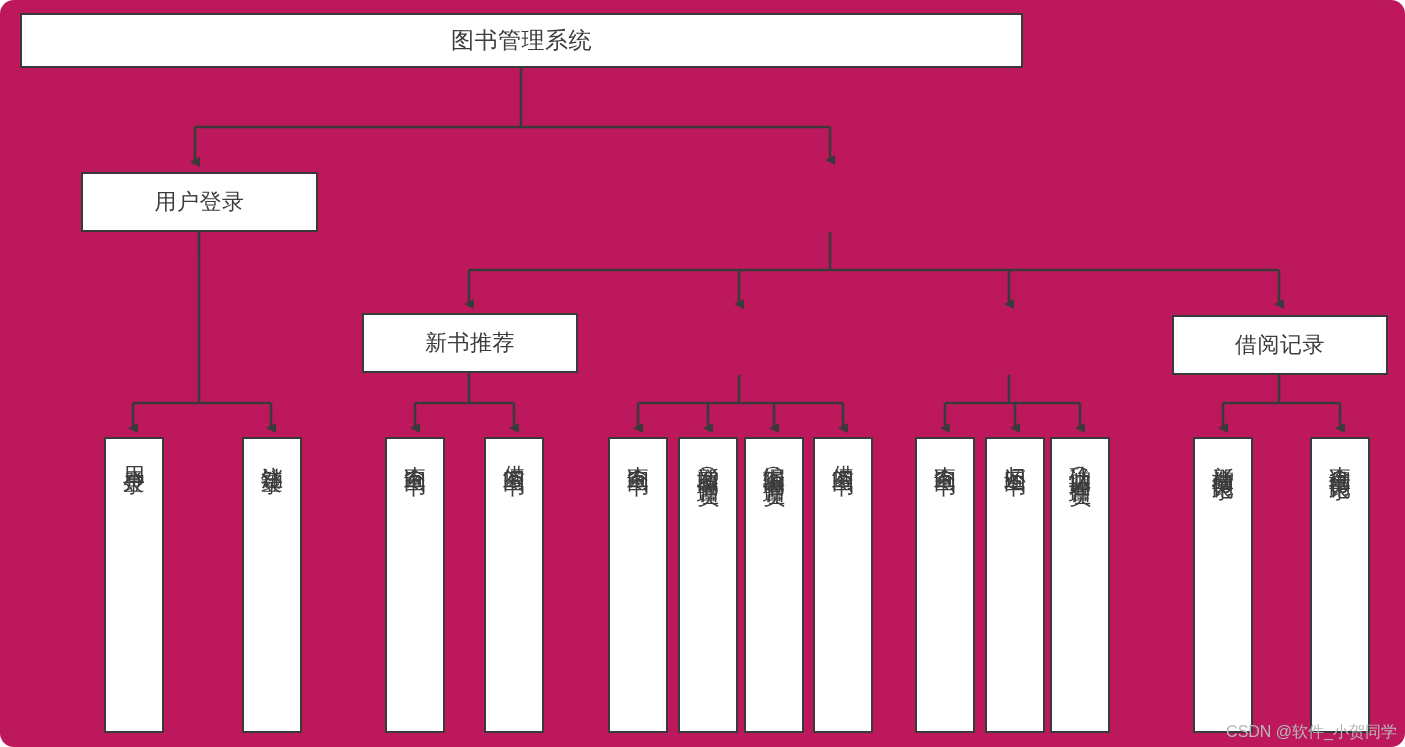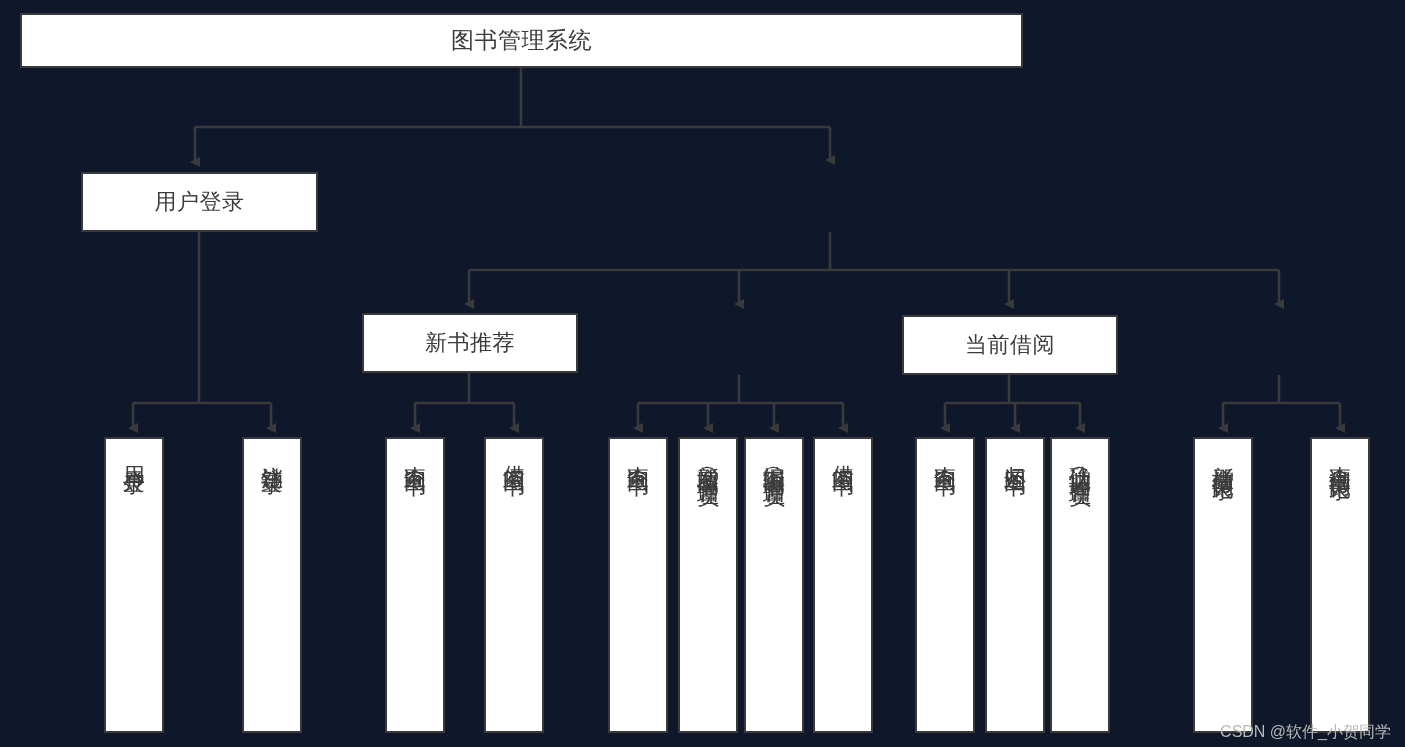"图书管理系统" #diagram-root { background: #0f172a -> #be185d; border-radius: none -> 14px }
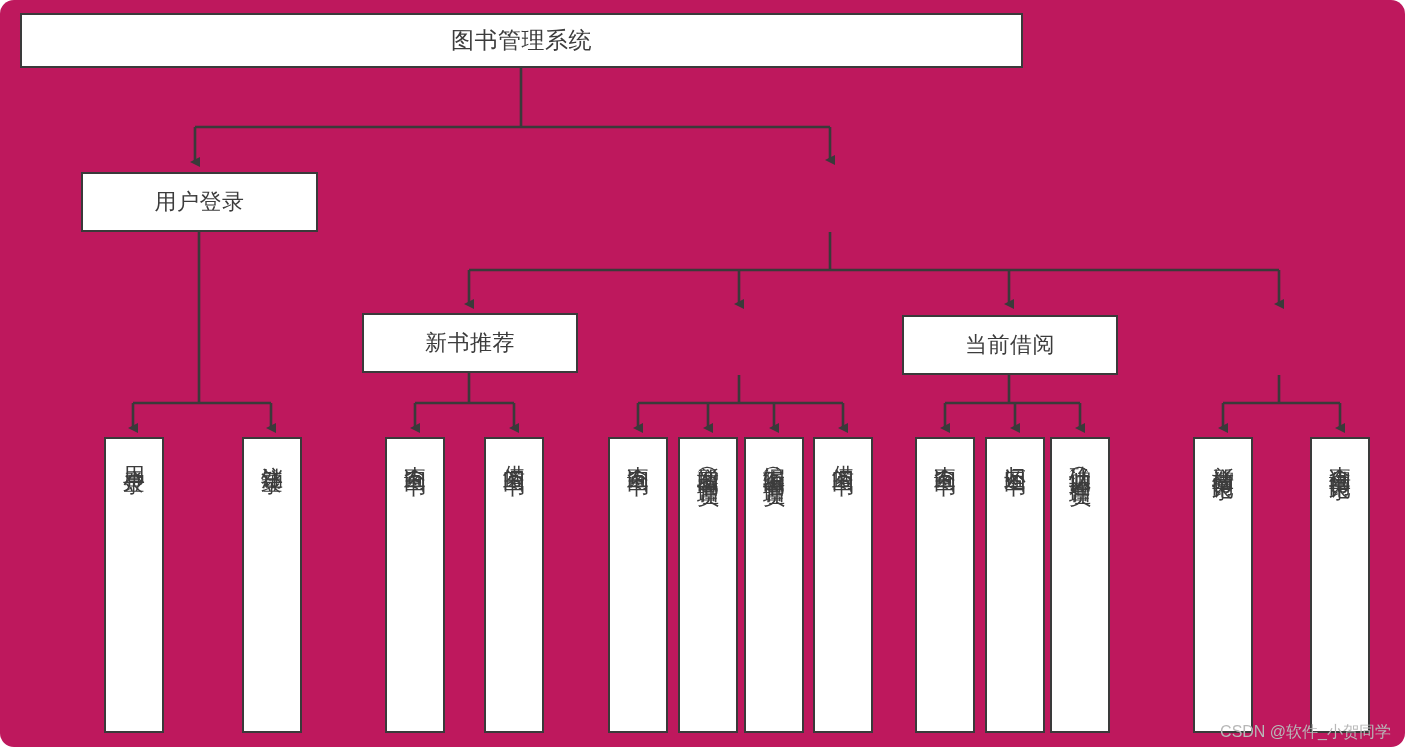"当前借阅" div.node { html: <div> <span>当前借阅</span> </div> -> none }
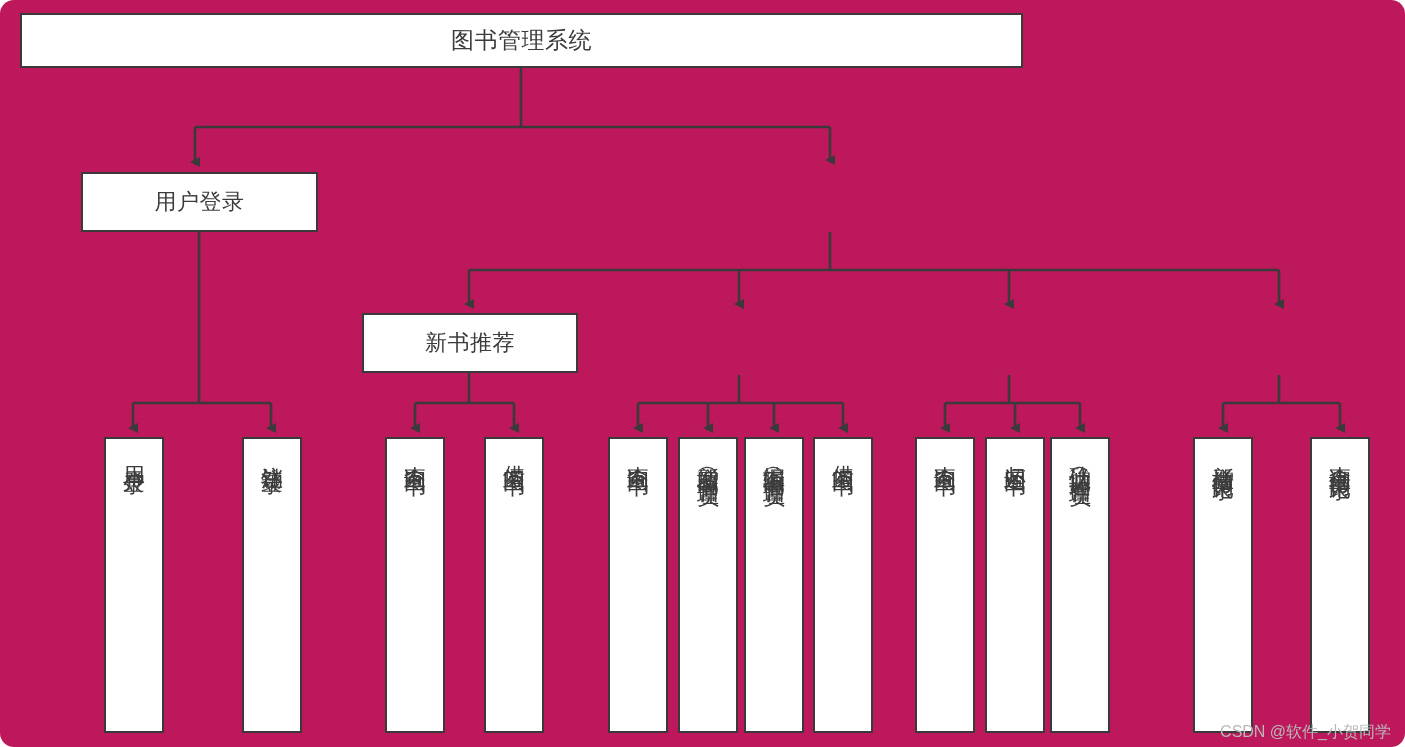"借阅记录" div.node { html: none -> <div> <span>借阅记录</span> </div> }
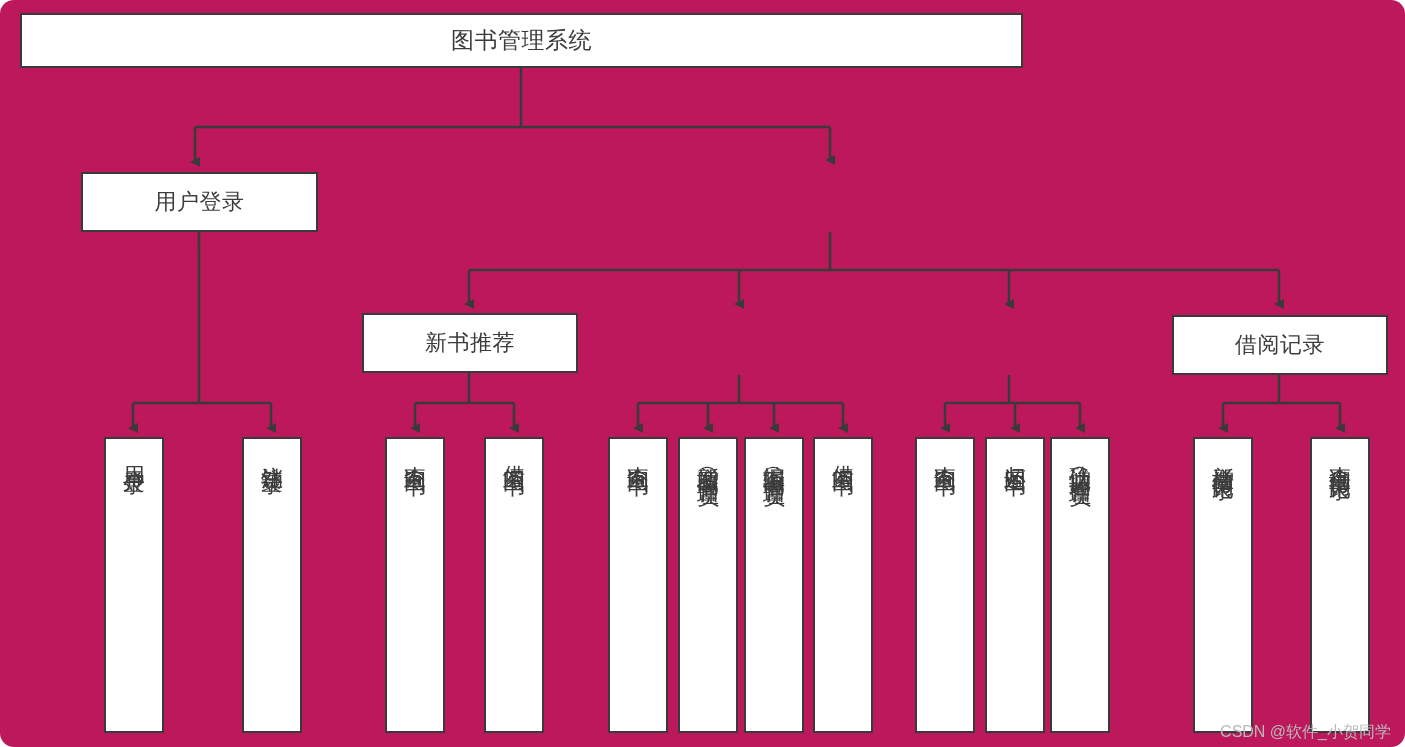"CSDN @软件_小贺同学" #watermark { right: 14px -> 8px }
